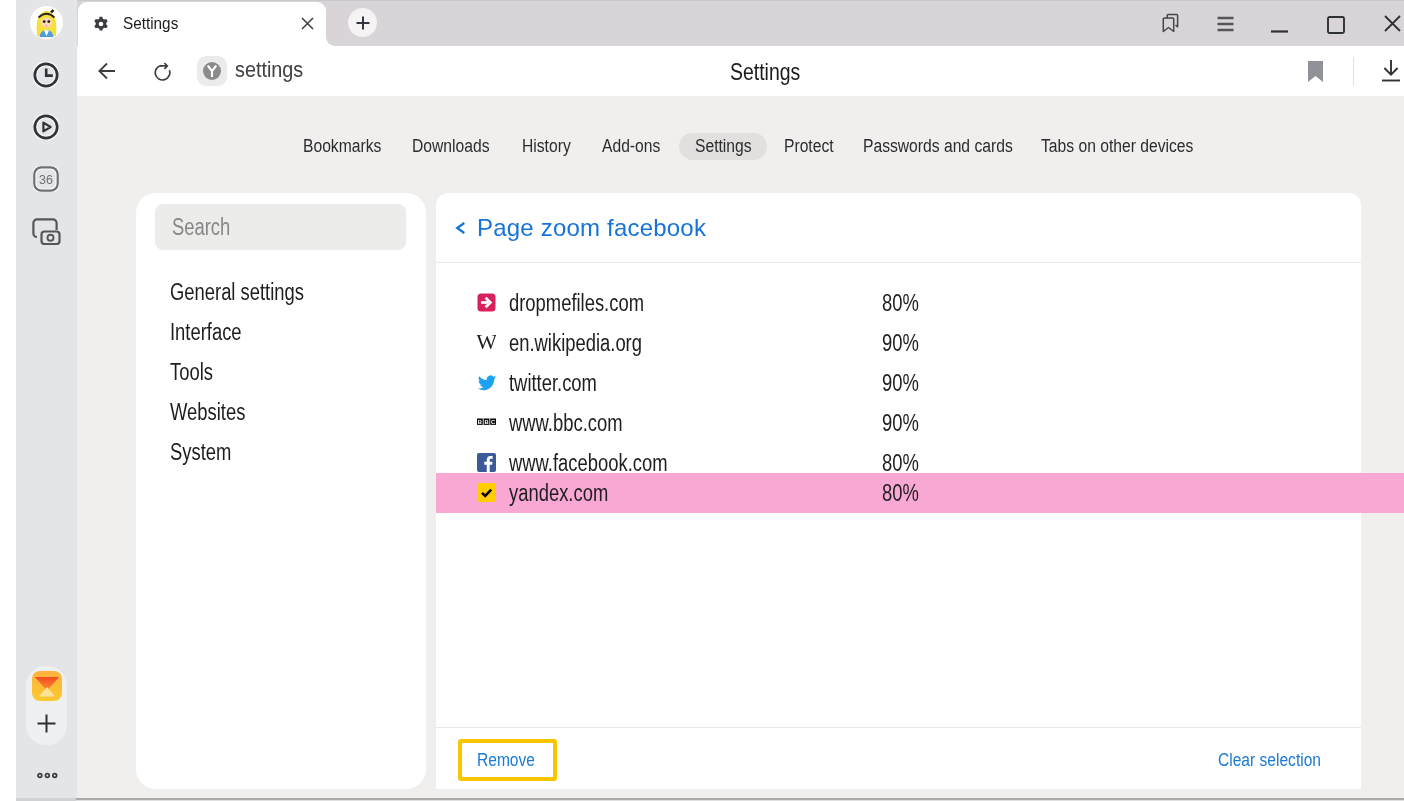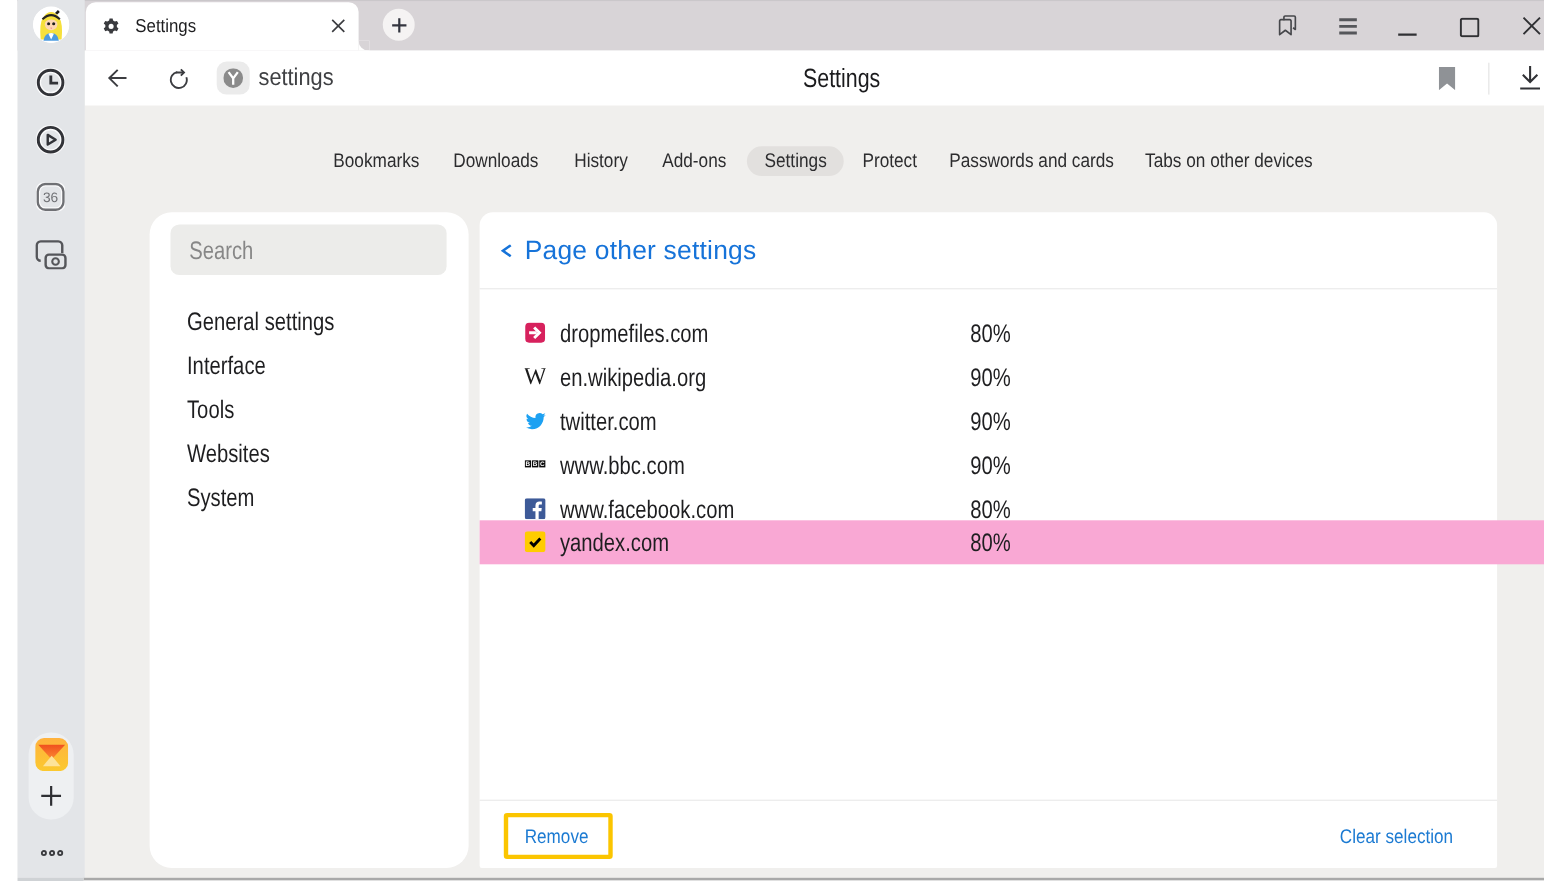"Page other settings" div { text: other settings -> zoom facebook }
